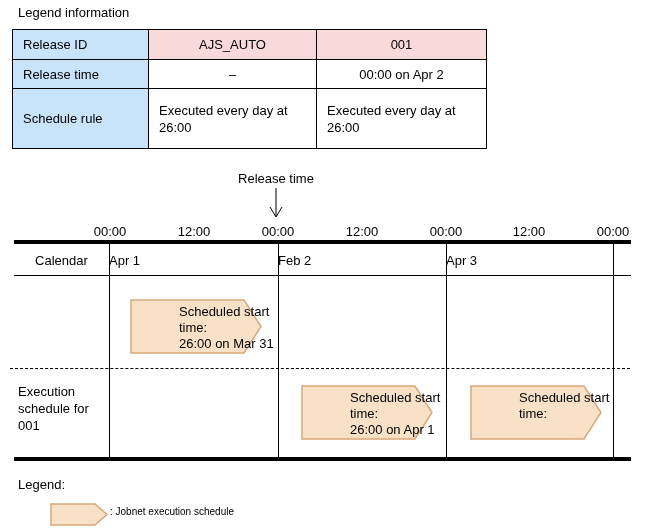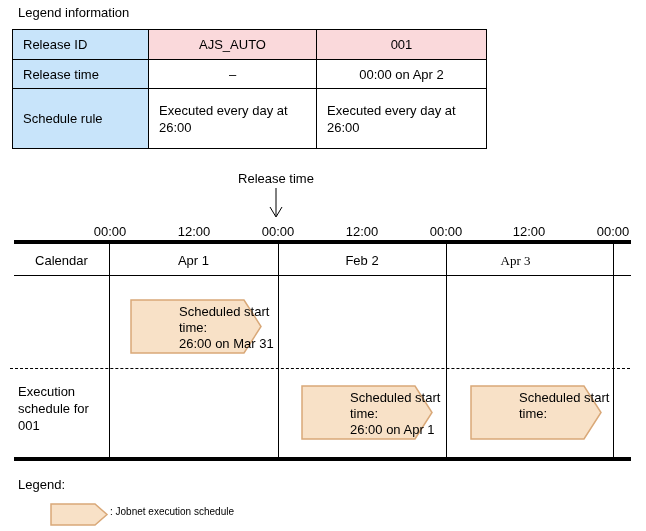"Apr 1" .daylbl { text-align: center -> none }
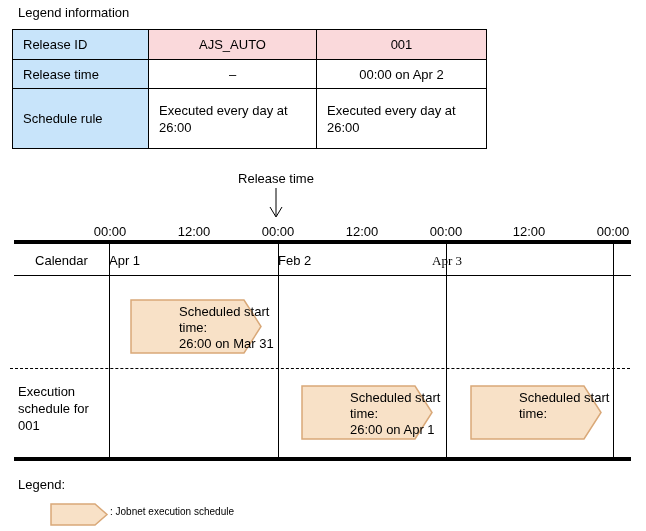"Apr 3" div.daylbl { font-family: Liberation Serif, serif -> none; left: 432px -> 446px }
